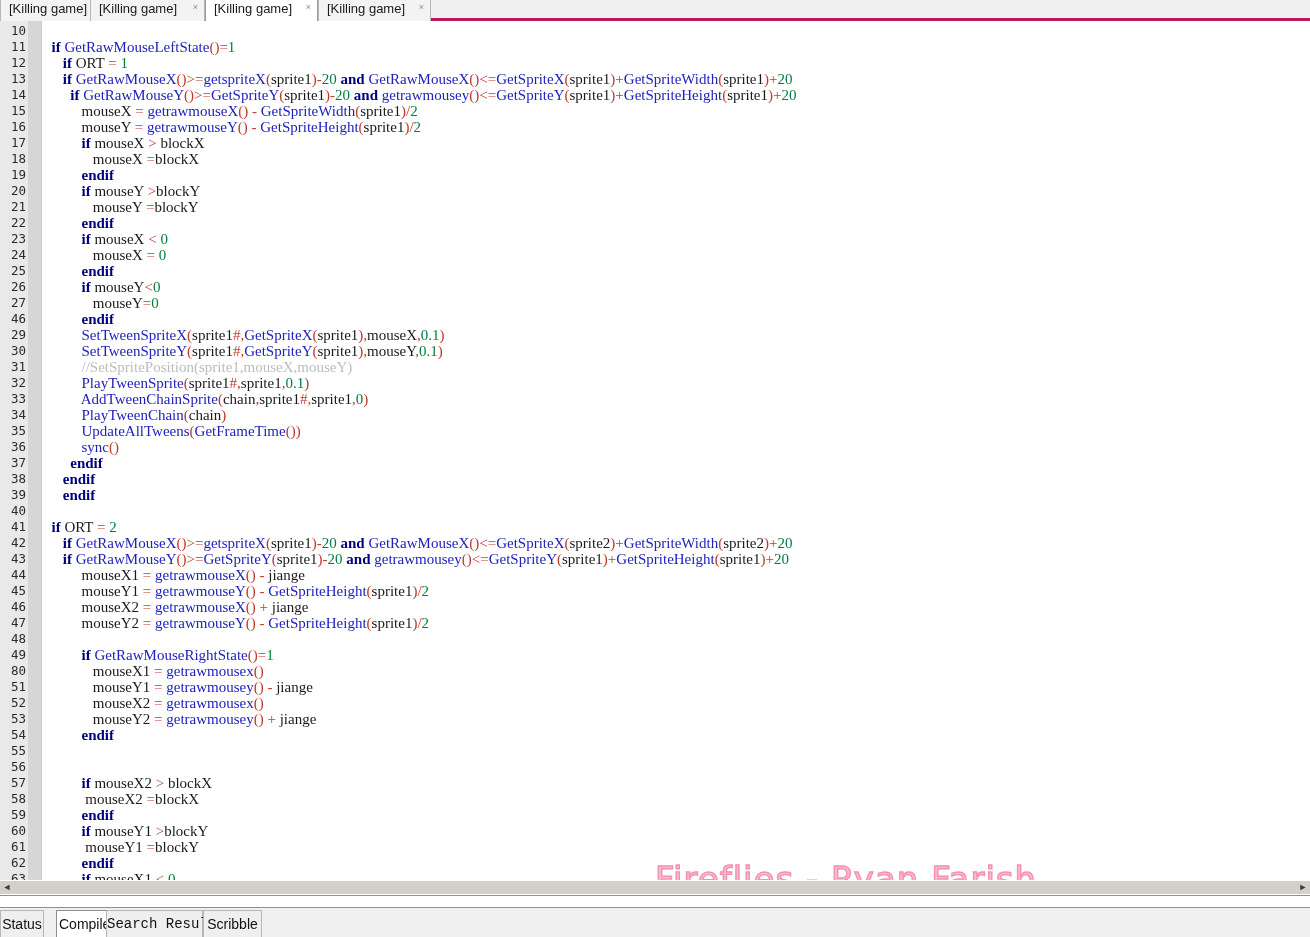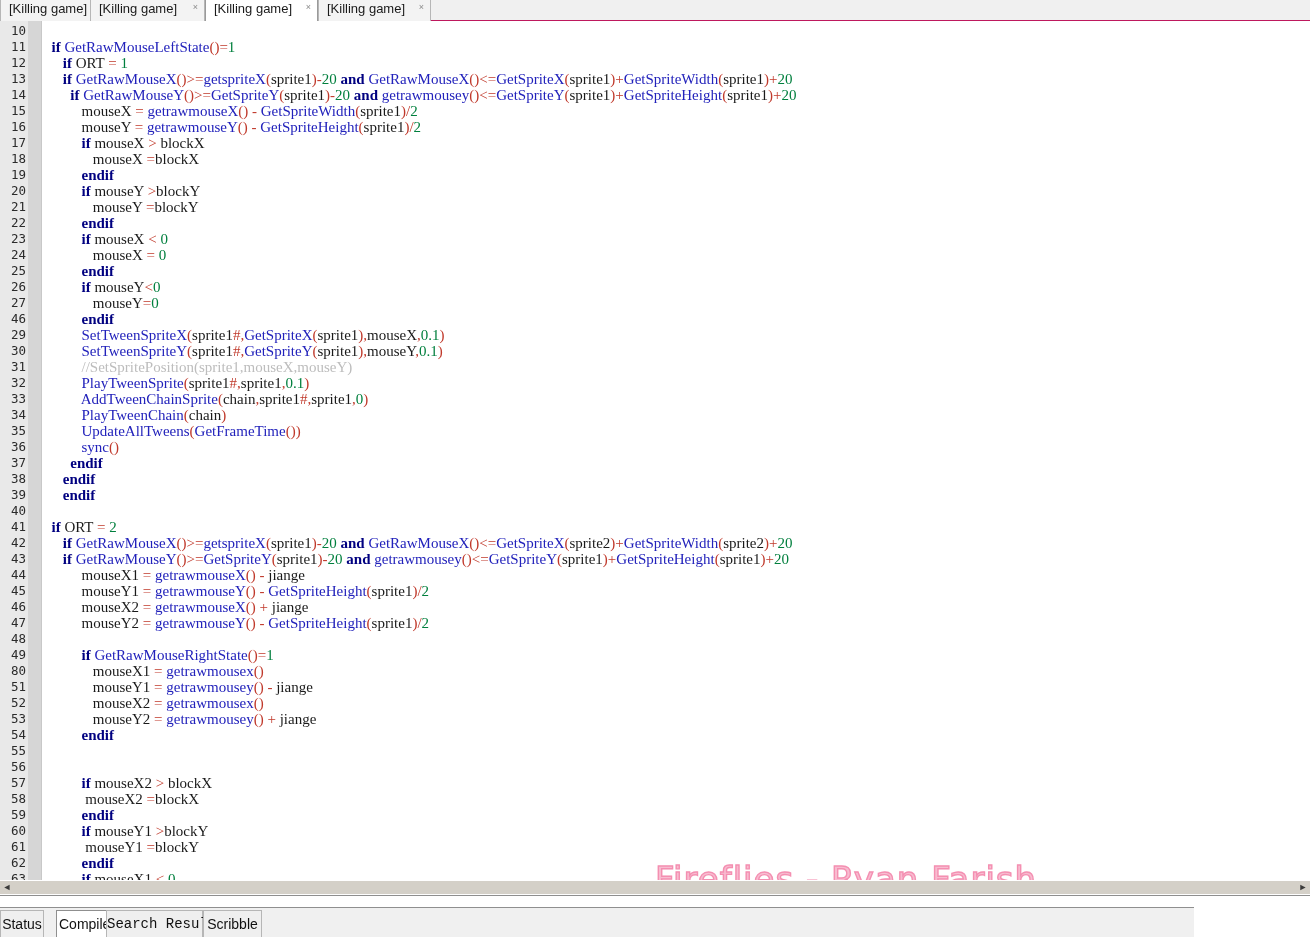"[Killing game]" .tabbar { border-bottom: 1px solid #be185d -> 3px solid #be185d }
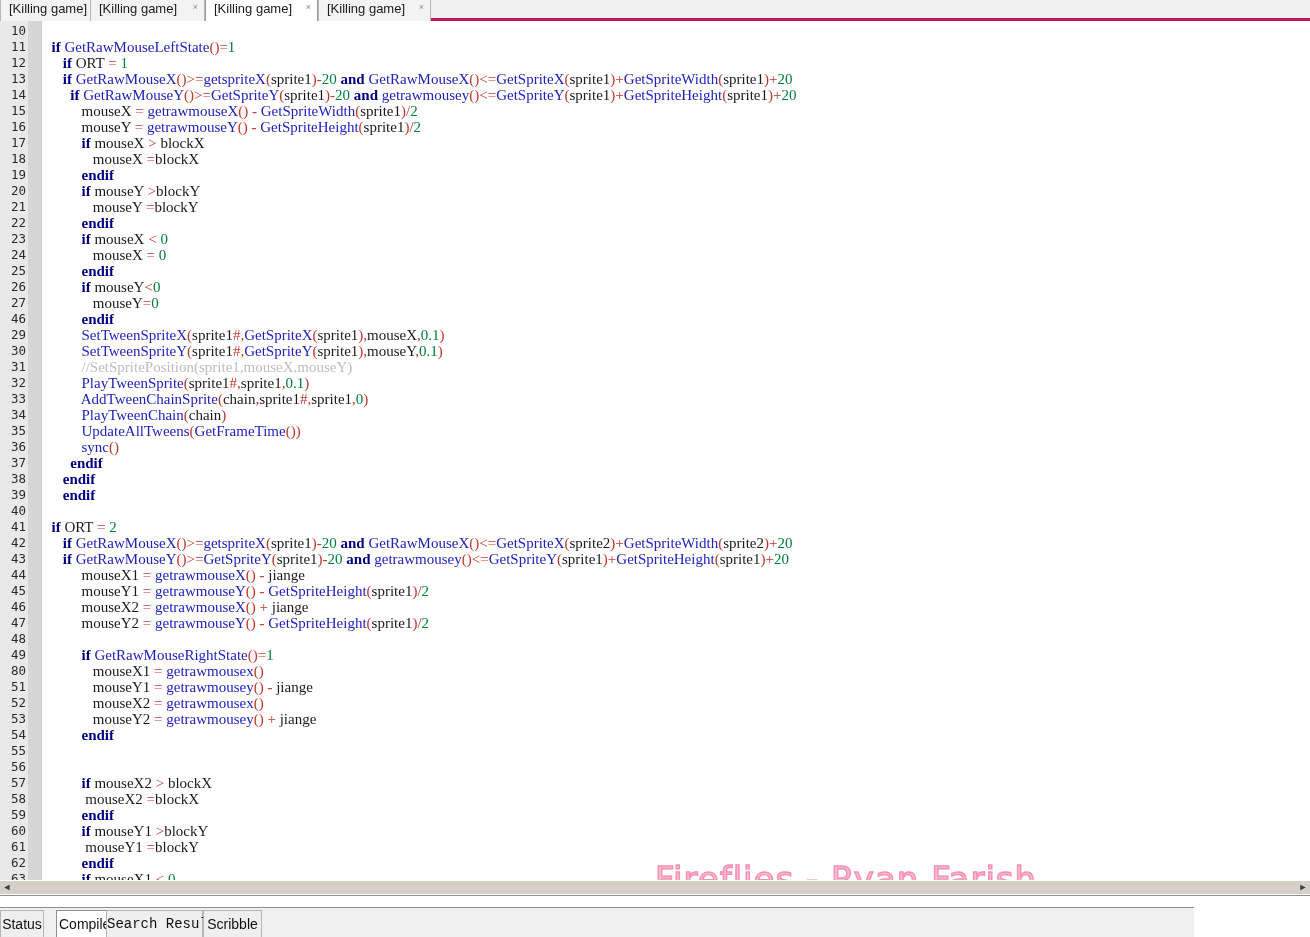"Status" .bottombar { width: 1194px -> 1310px }
